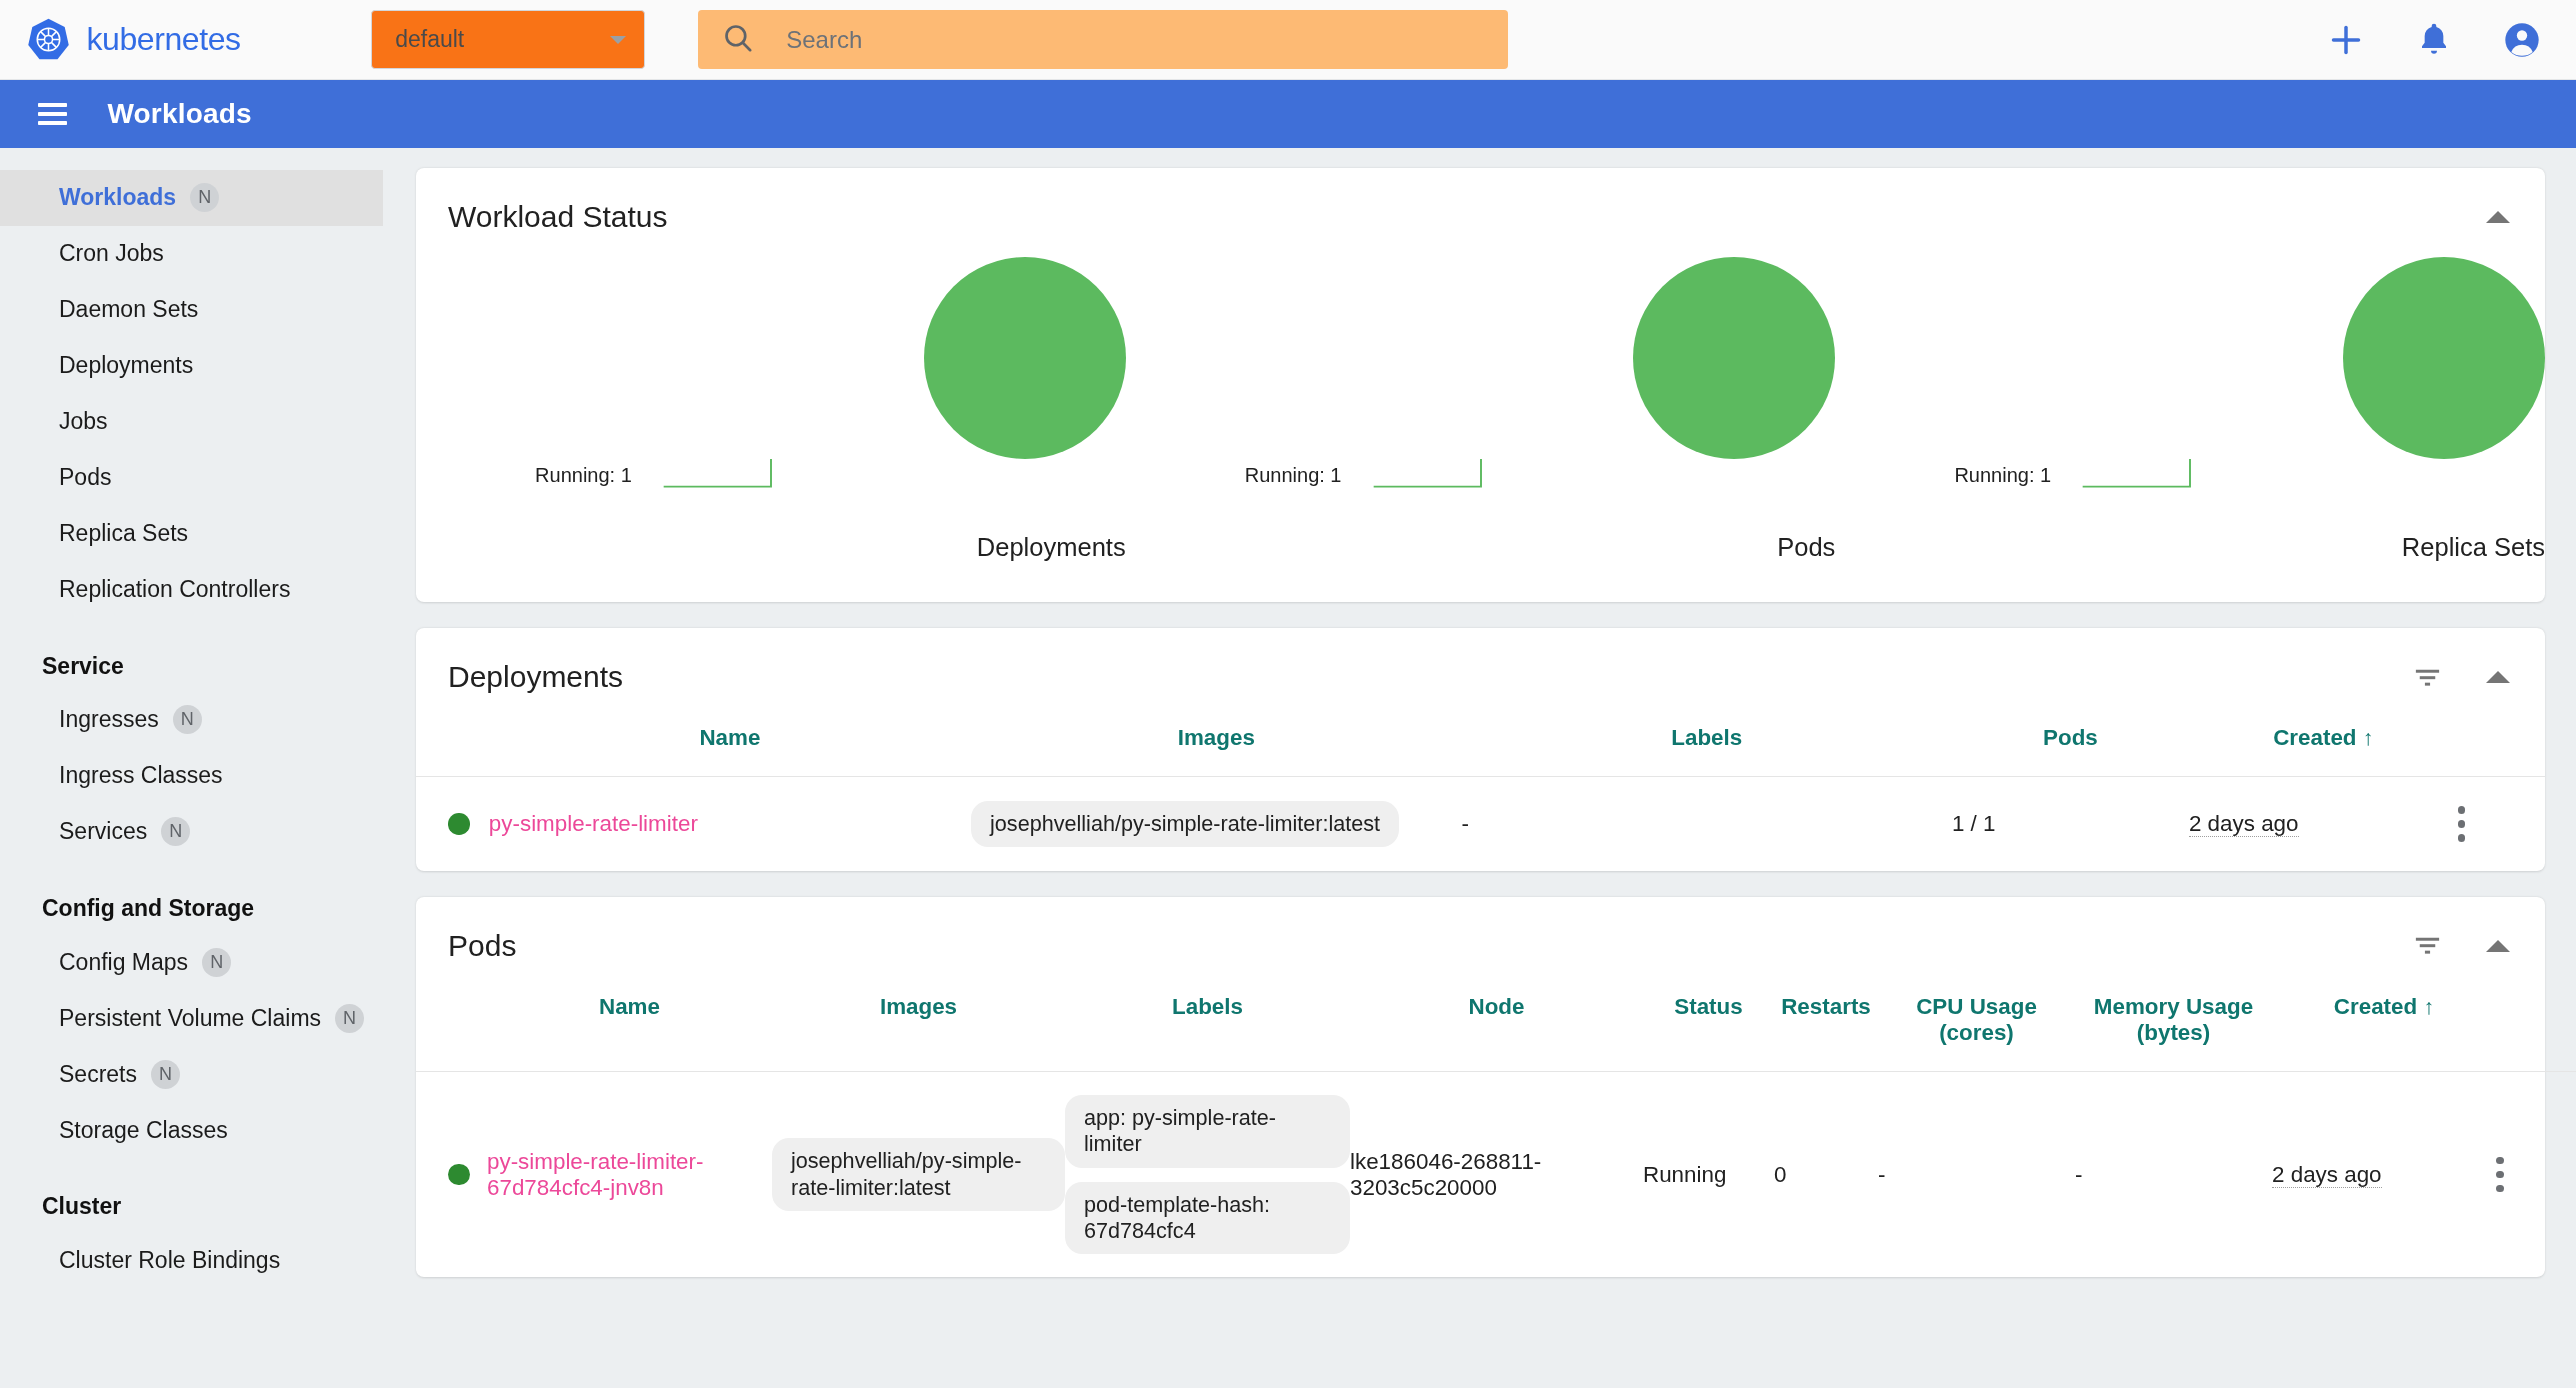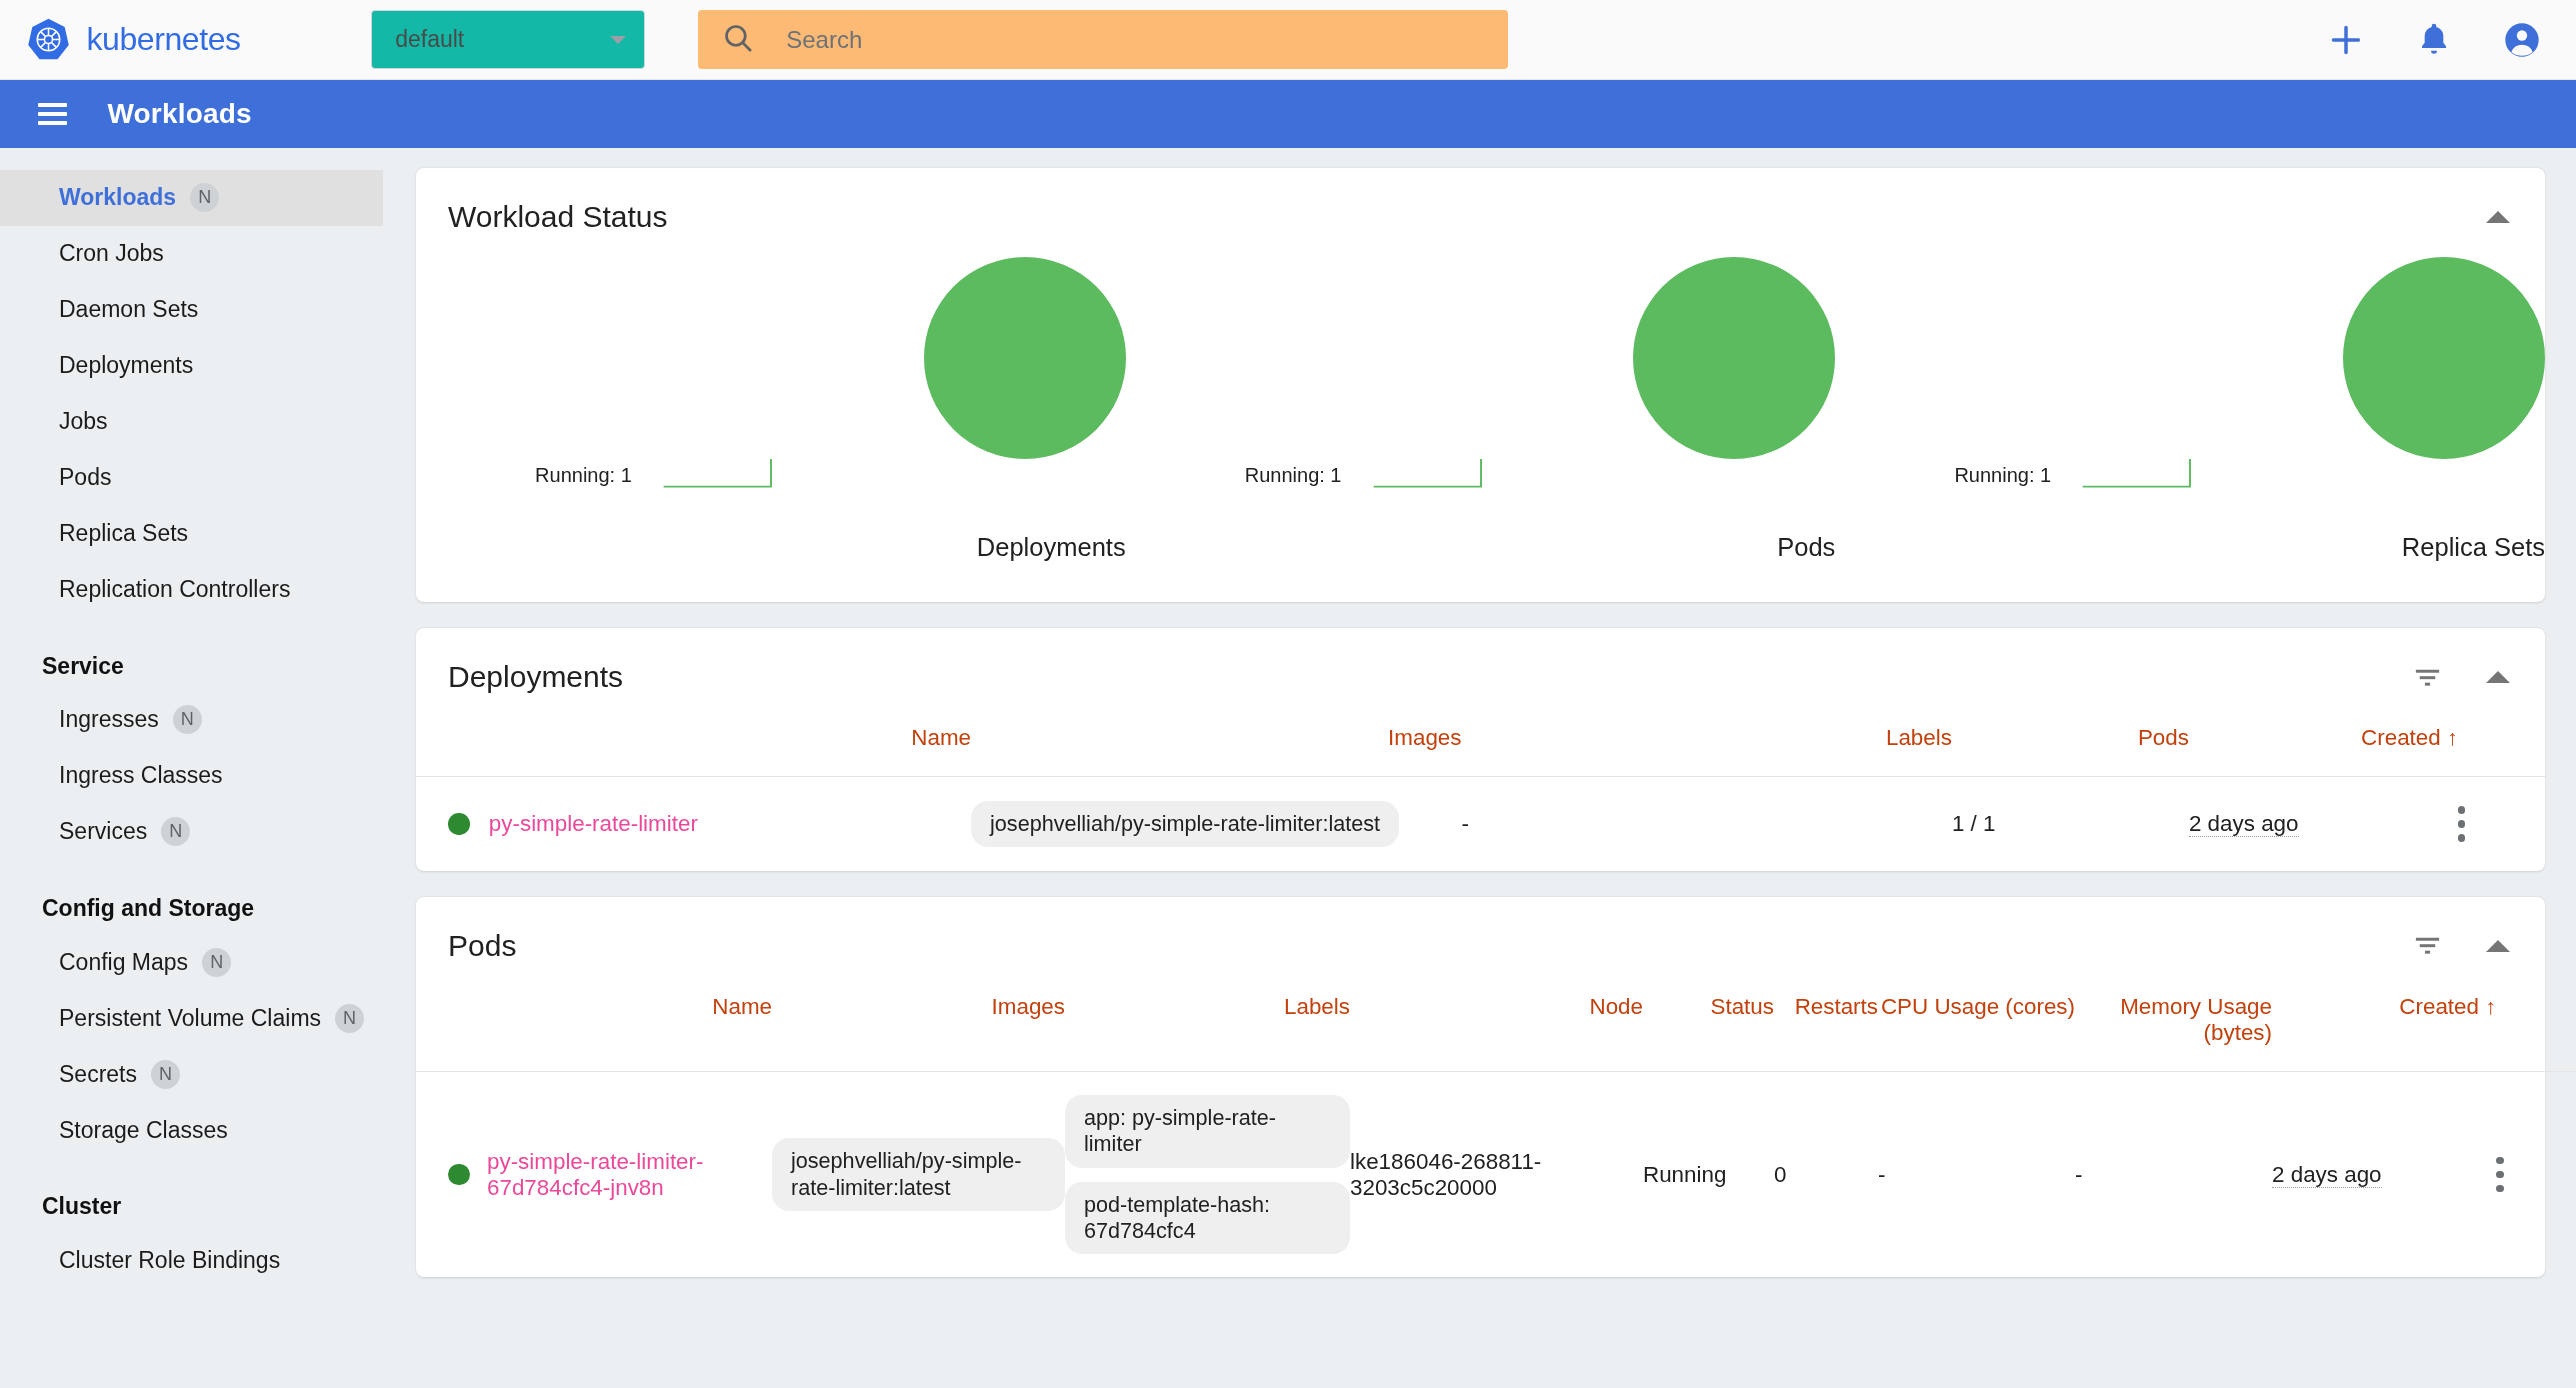"default" .ns-select { background: #14b8a6 -> #f97316 }
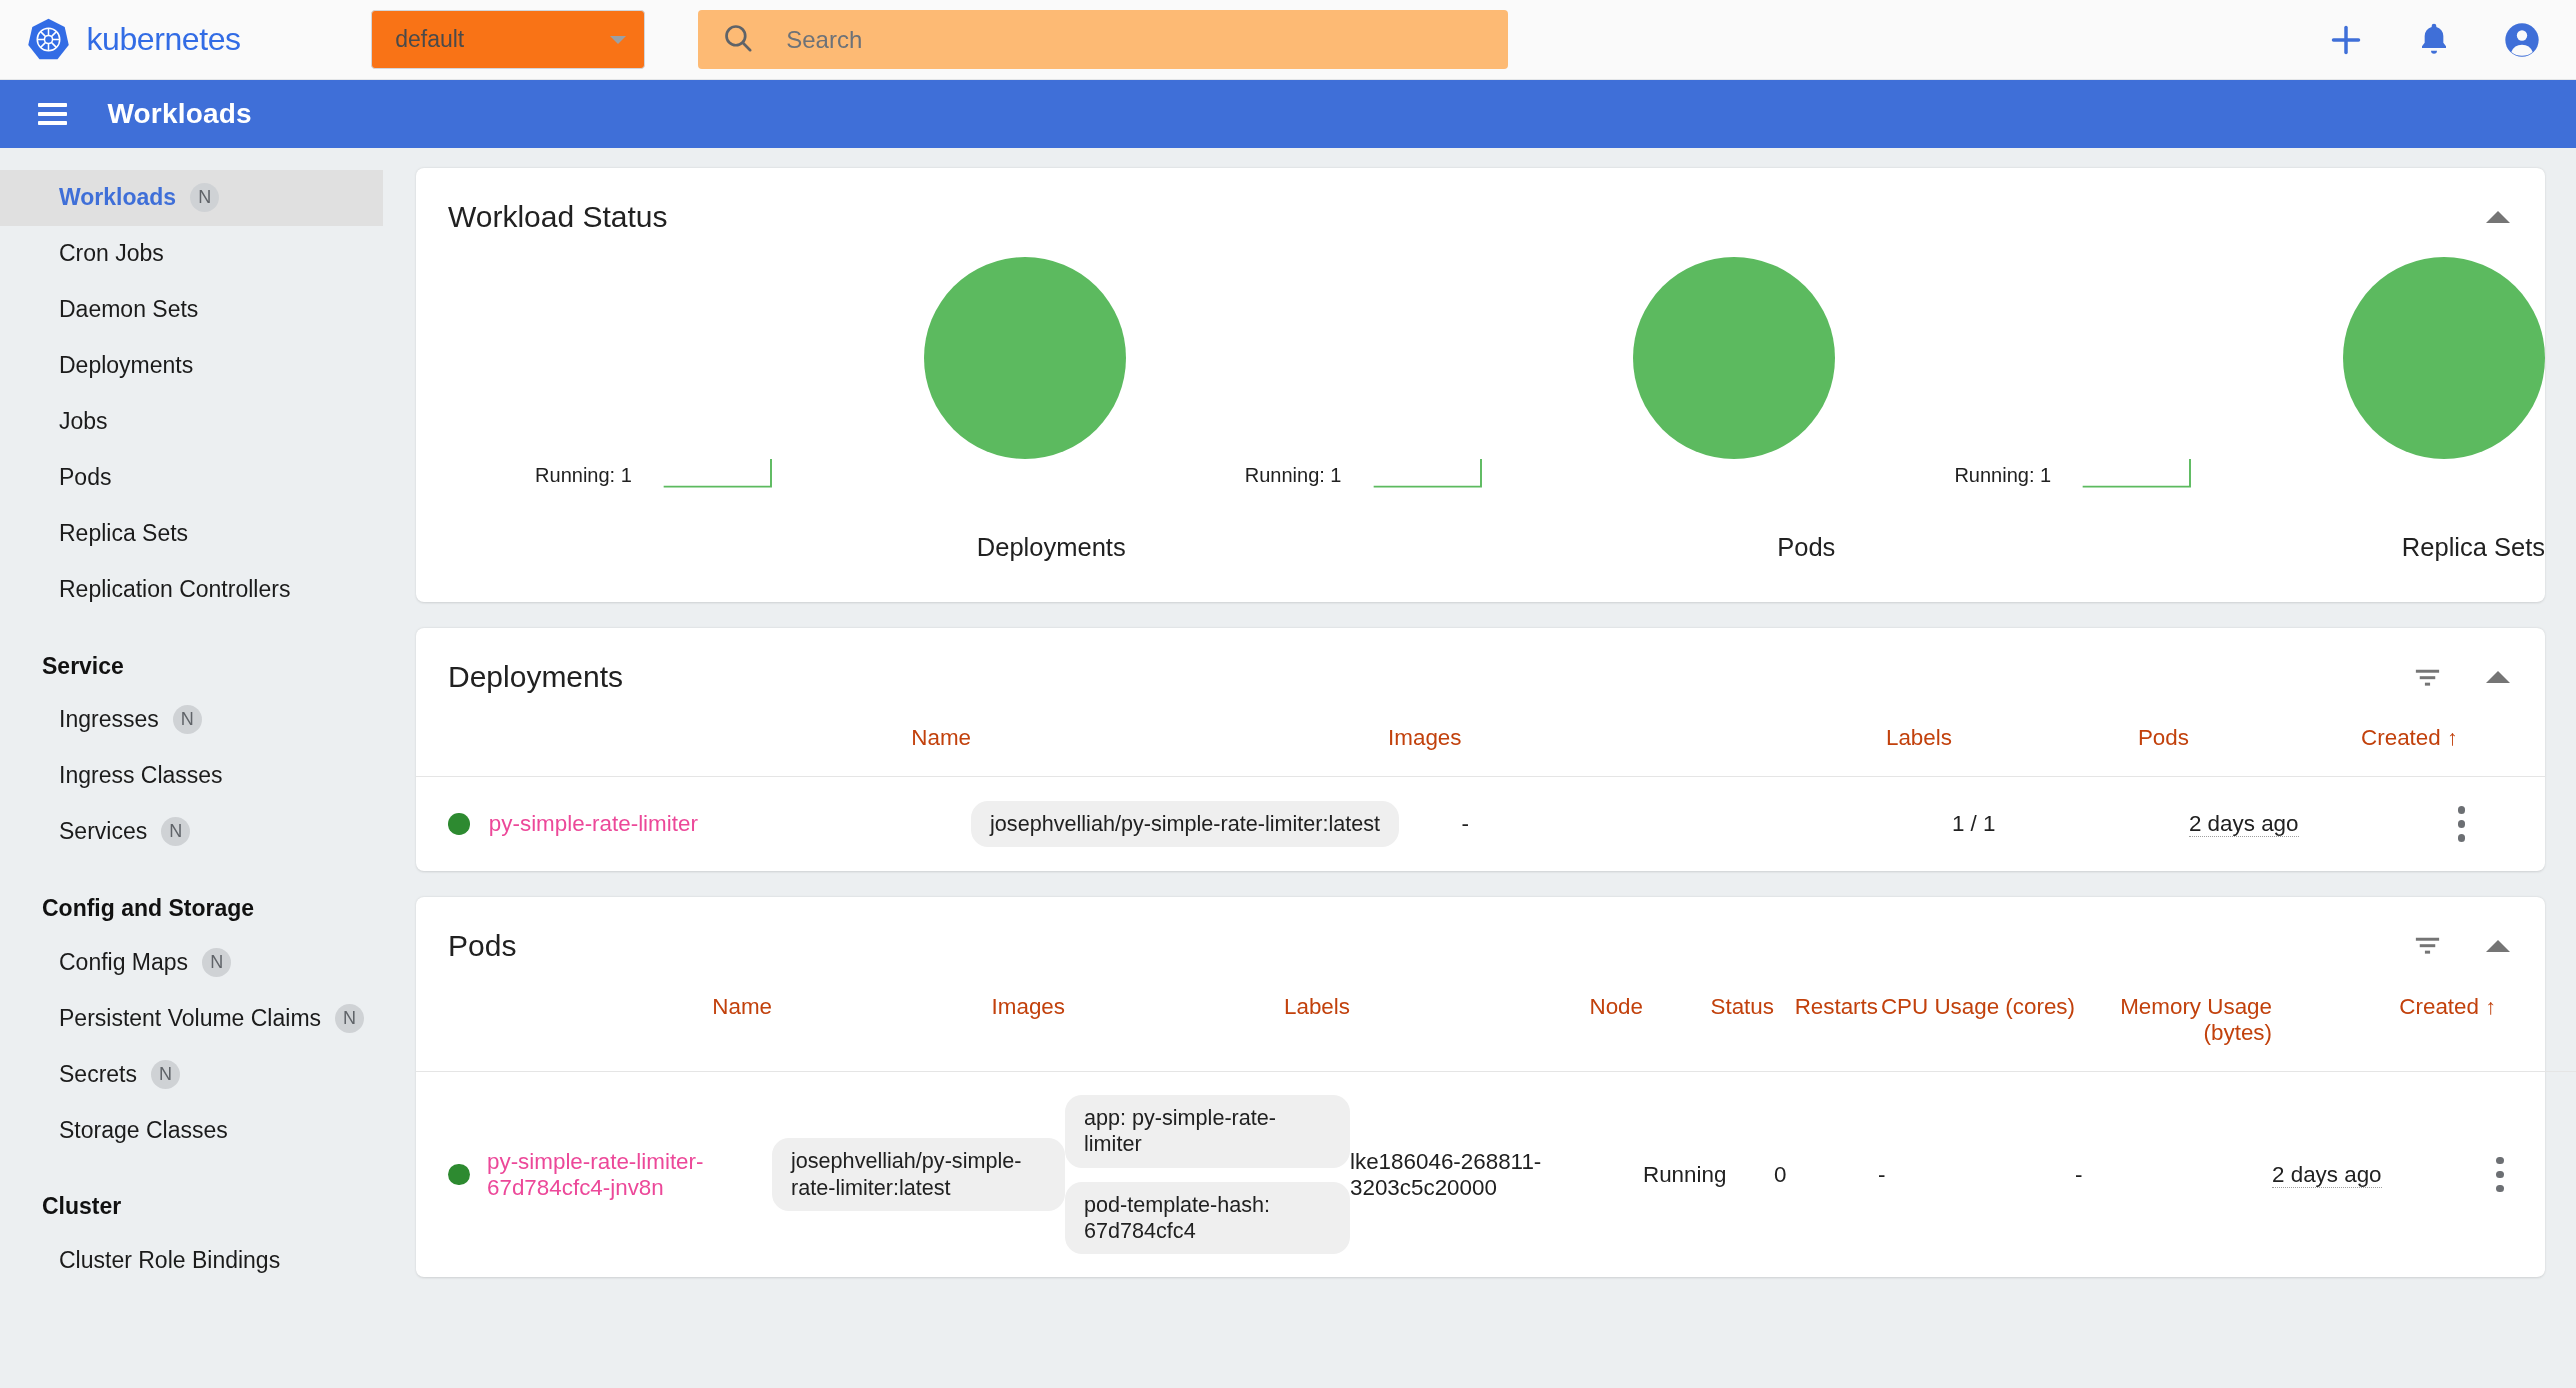"Name" thead th { color: #c2410c -> #0f766e; font-weight: normal -> bold; text-align: right -> center }
